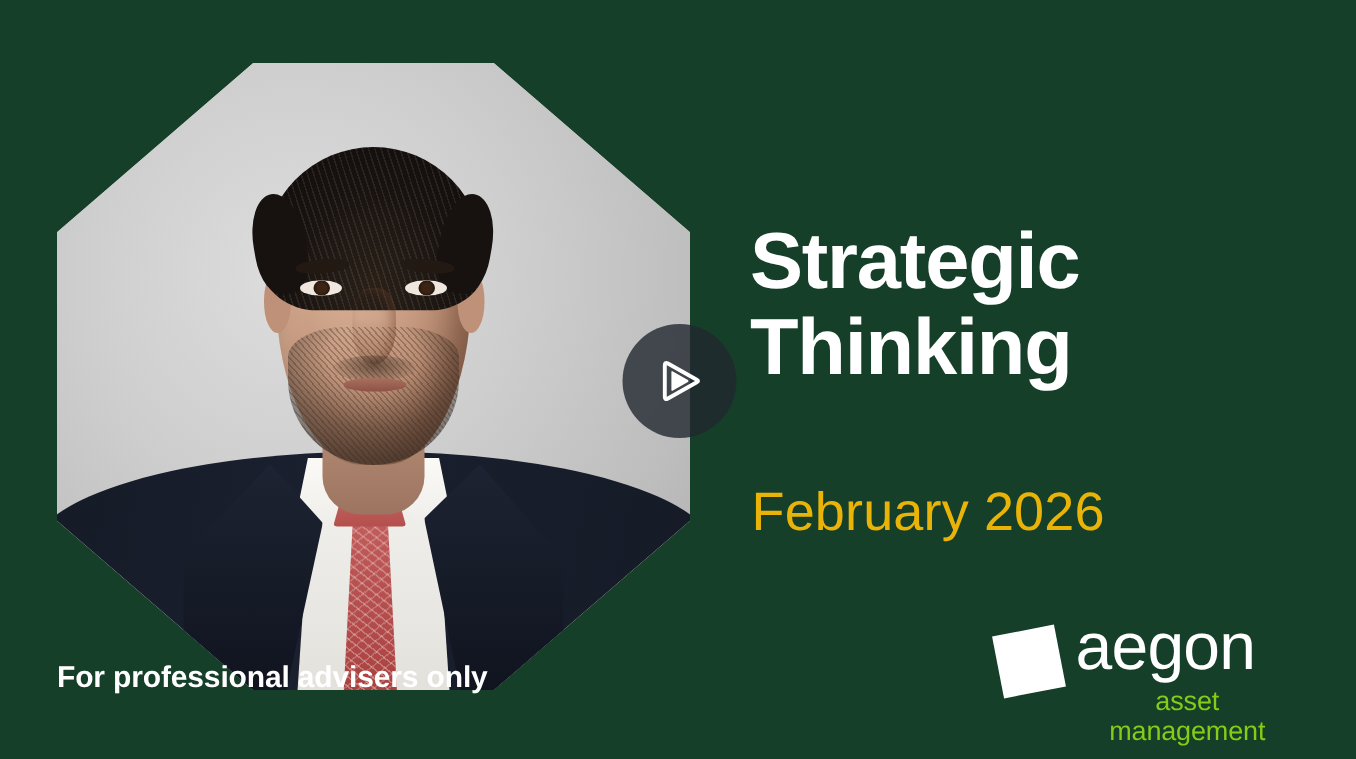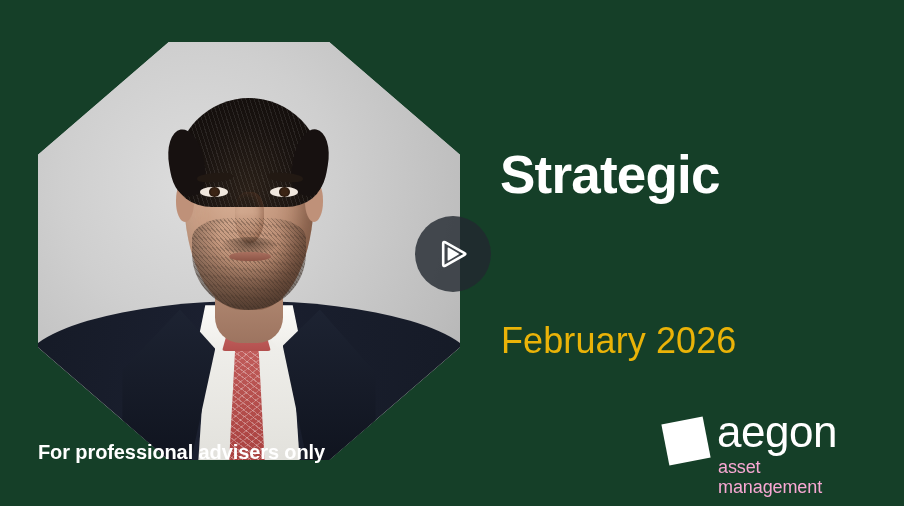"Thinking" span.hl-line { html: none -> <span>Thinking</span> }
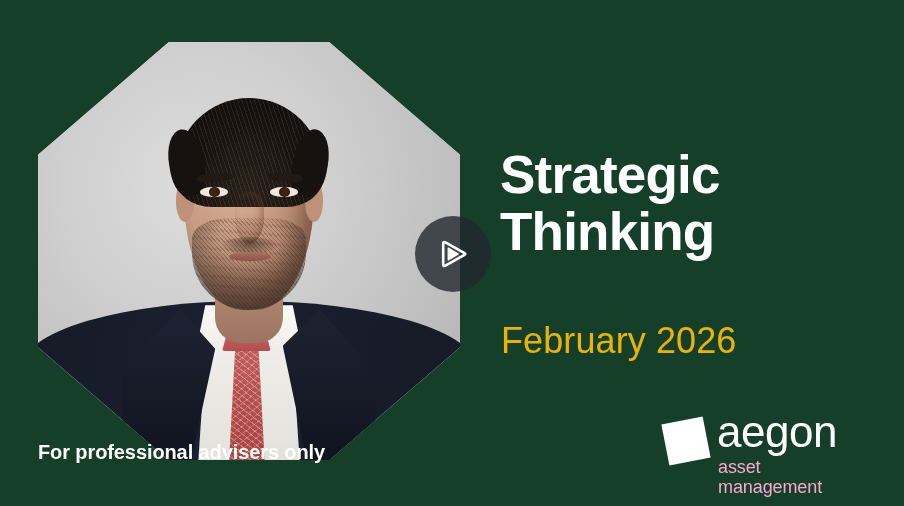"asset management" #logo-tagline { color: #f9a8d4 -> #84cc16; text-align: none -> center }
